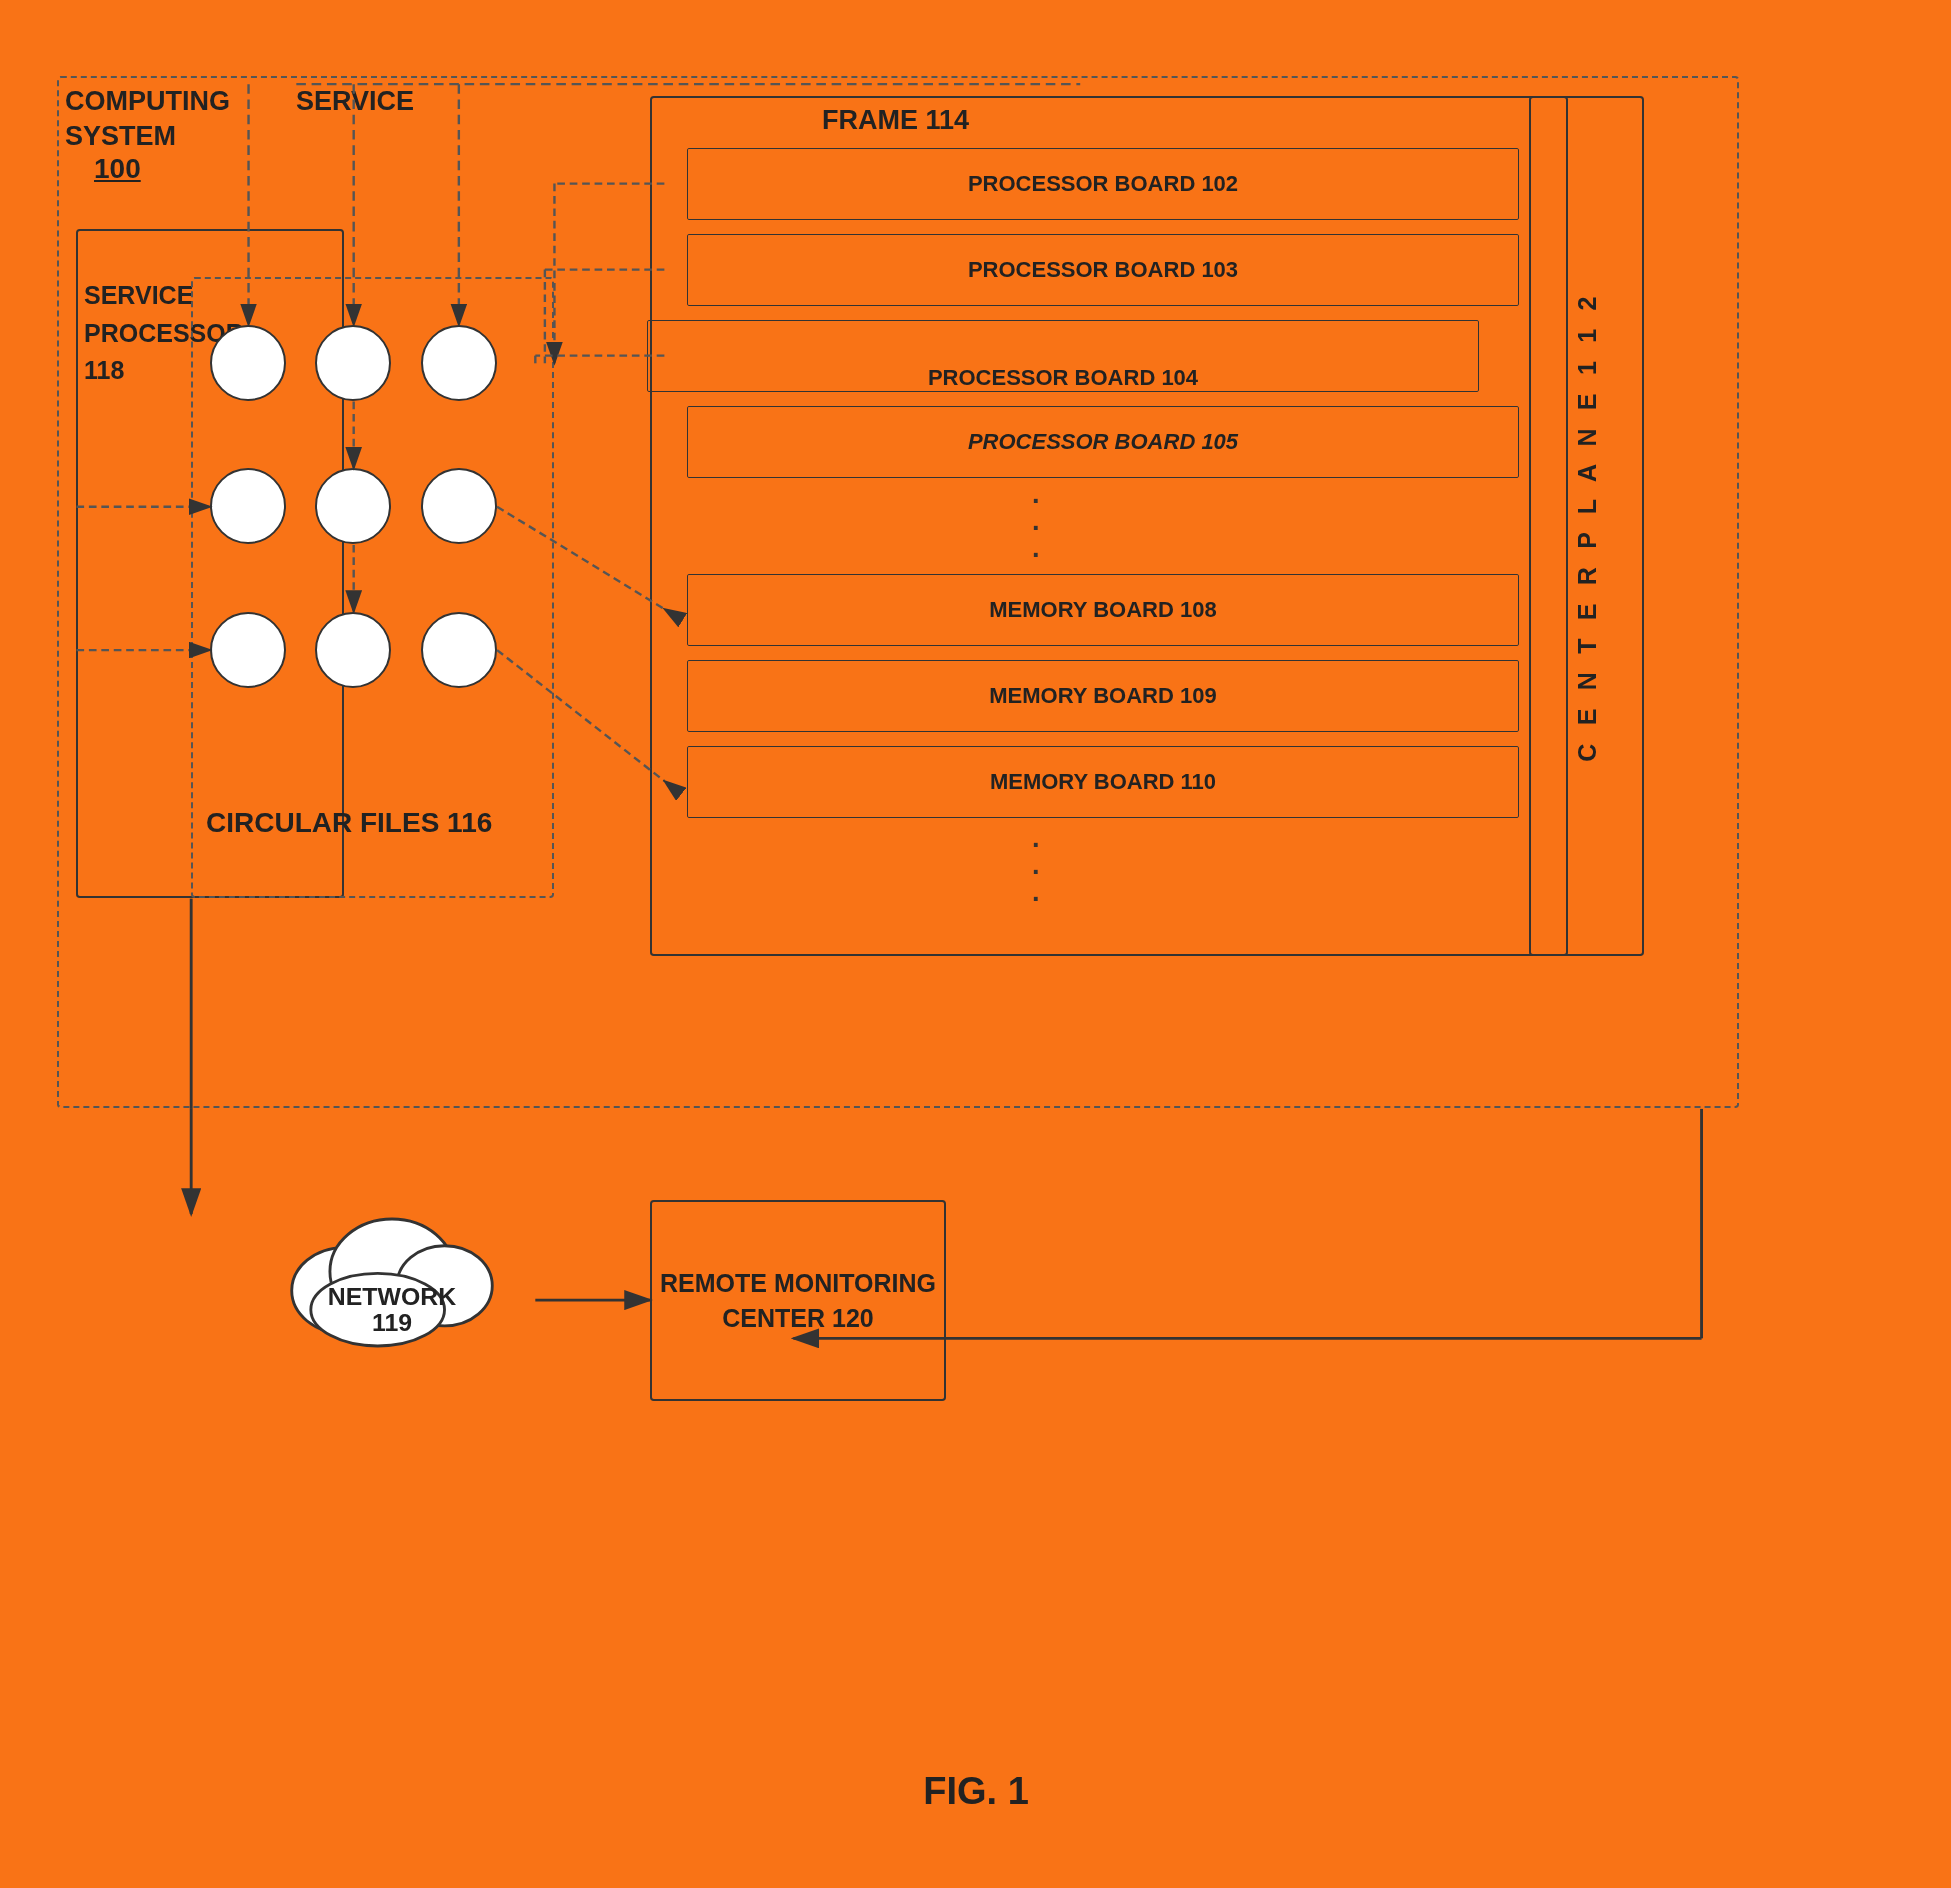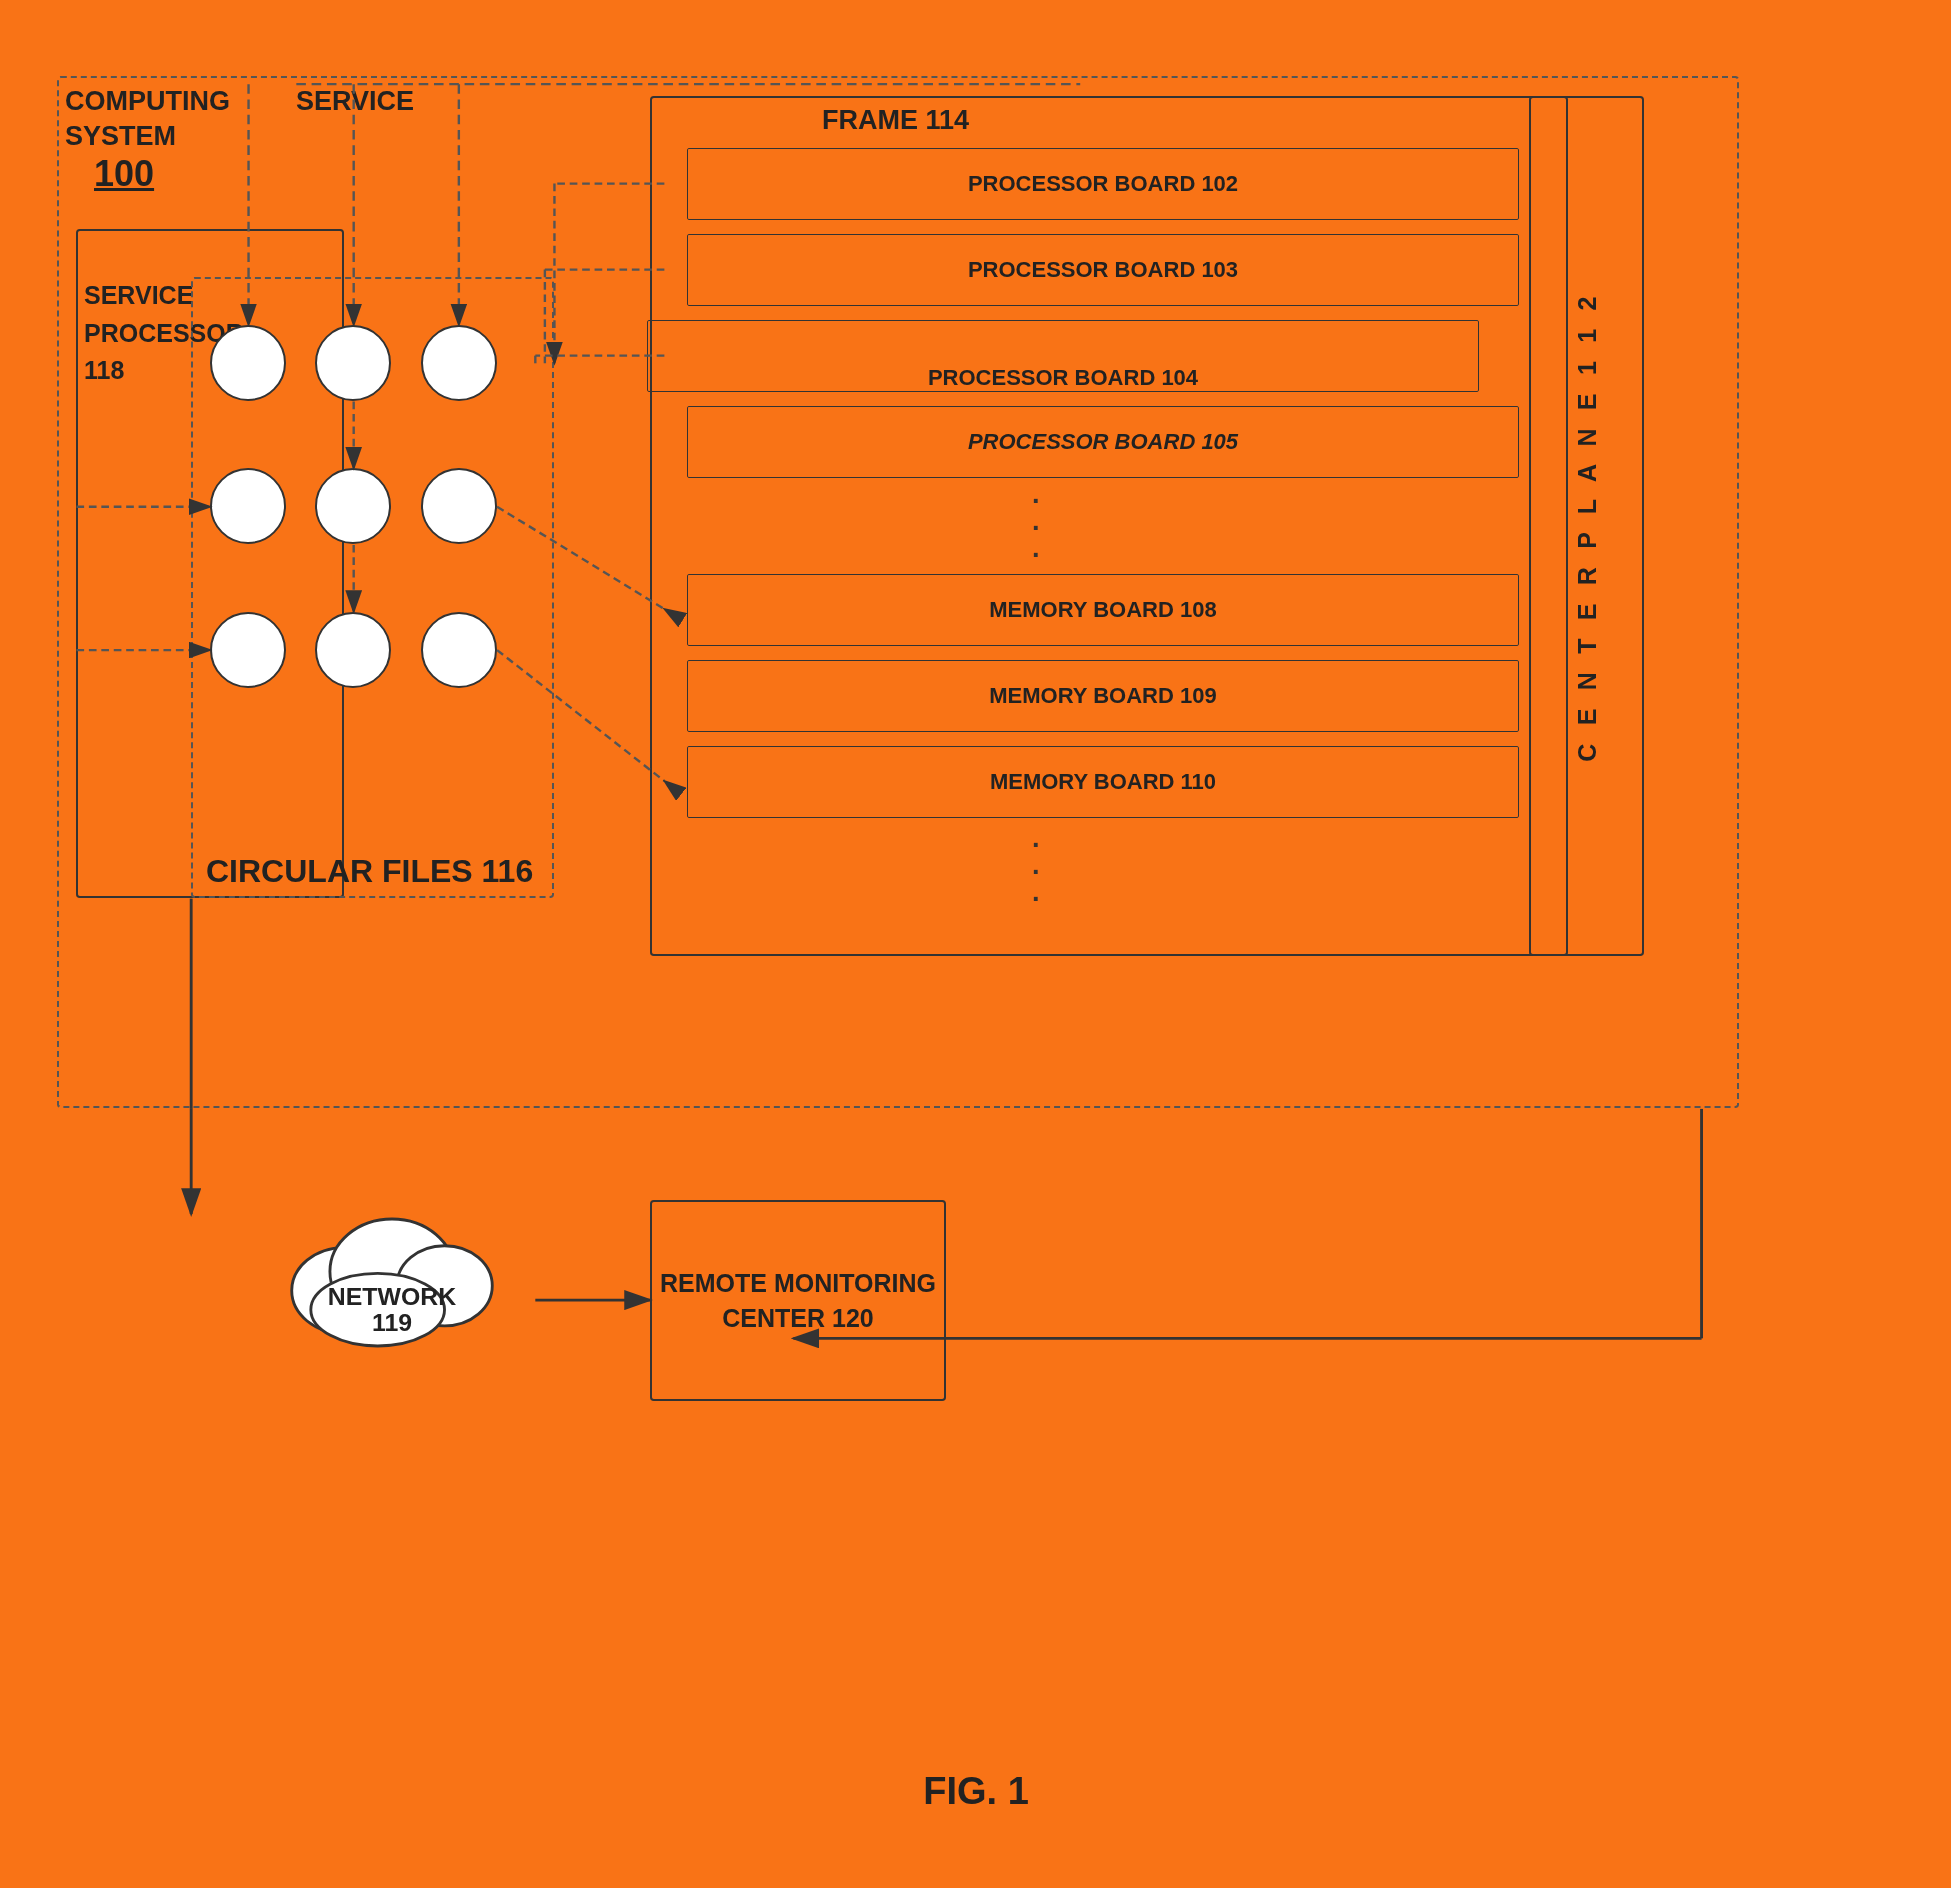"100" div.label { font-size: 36px -> 28px }
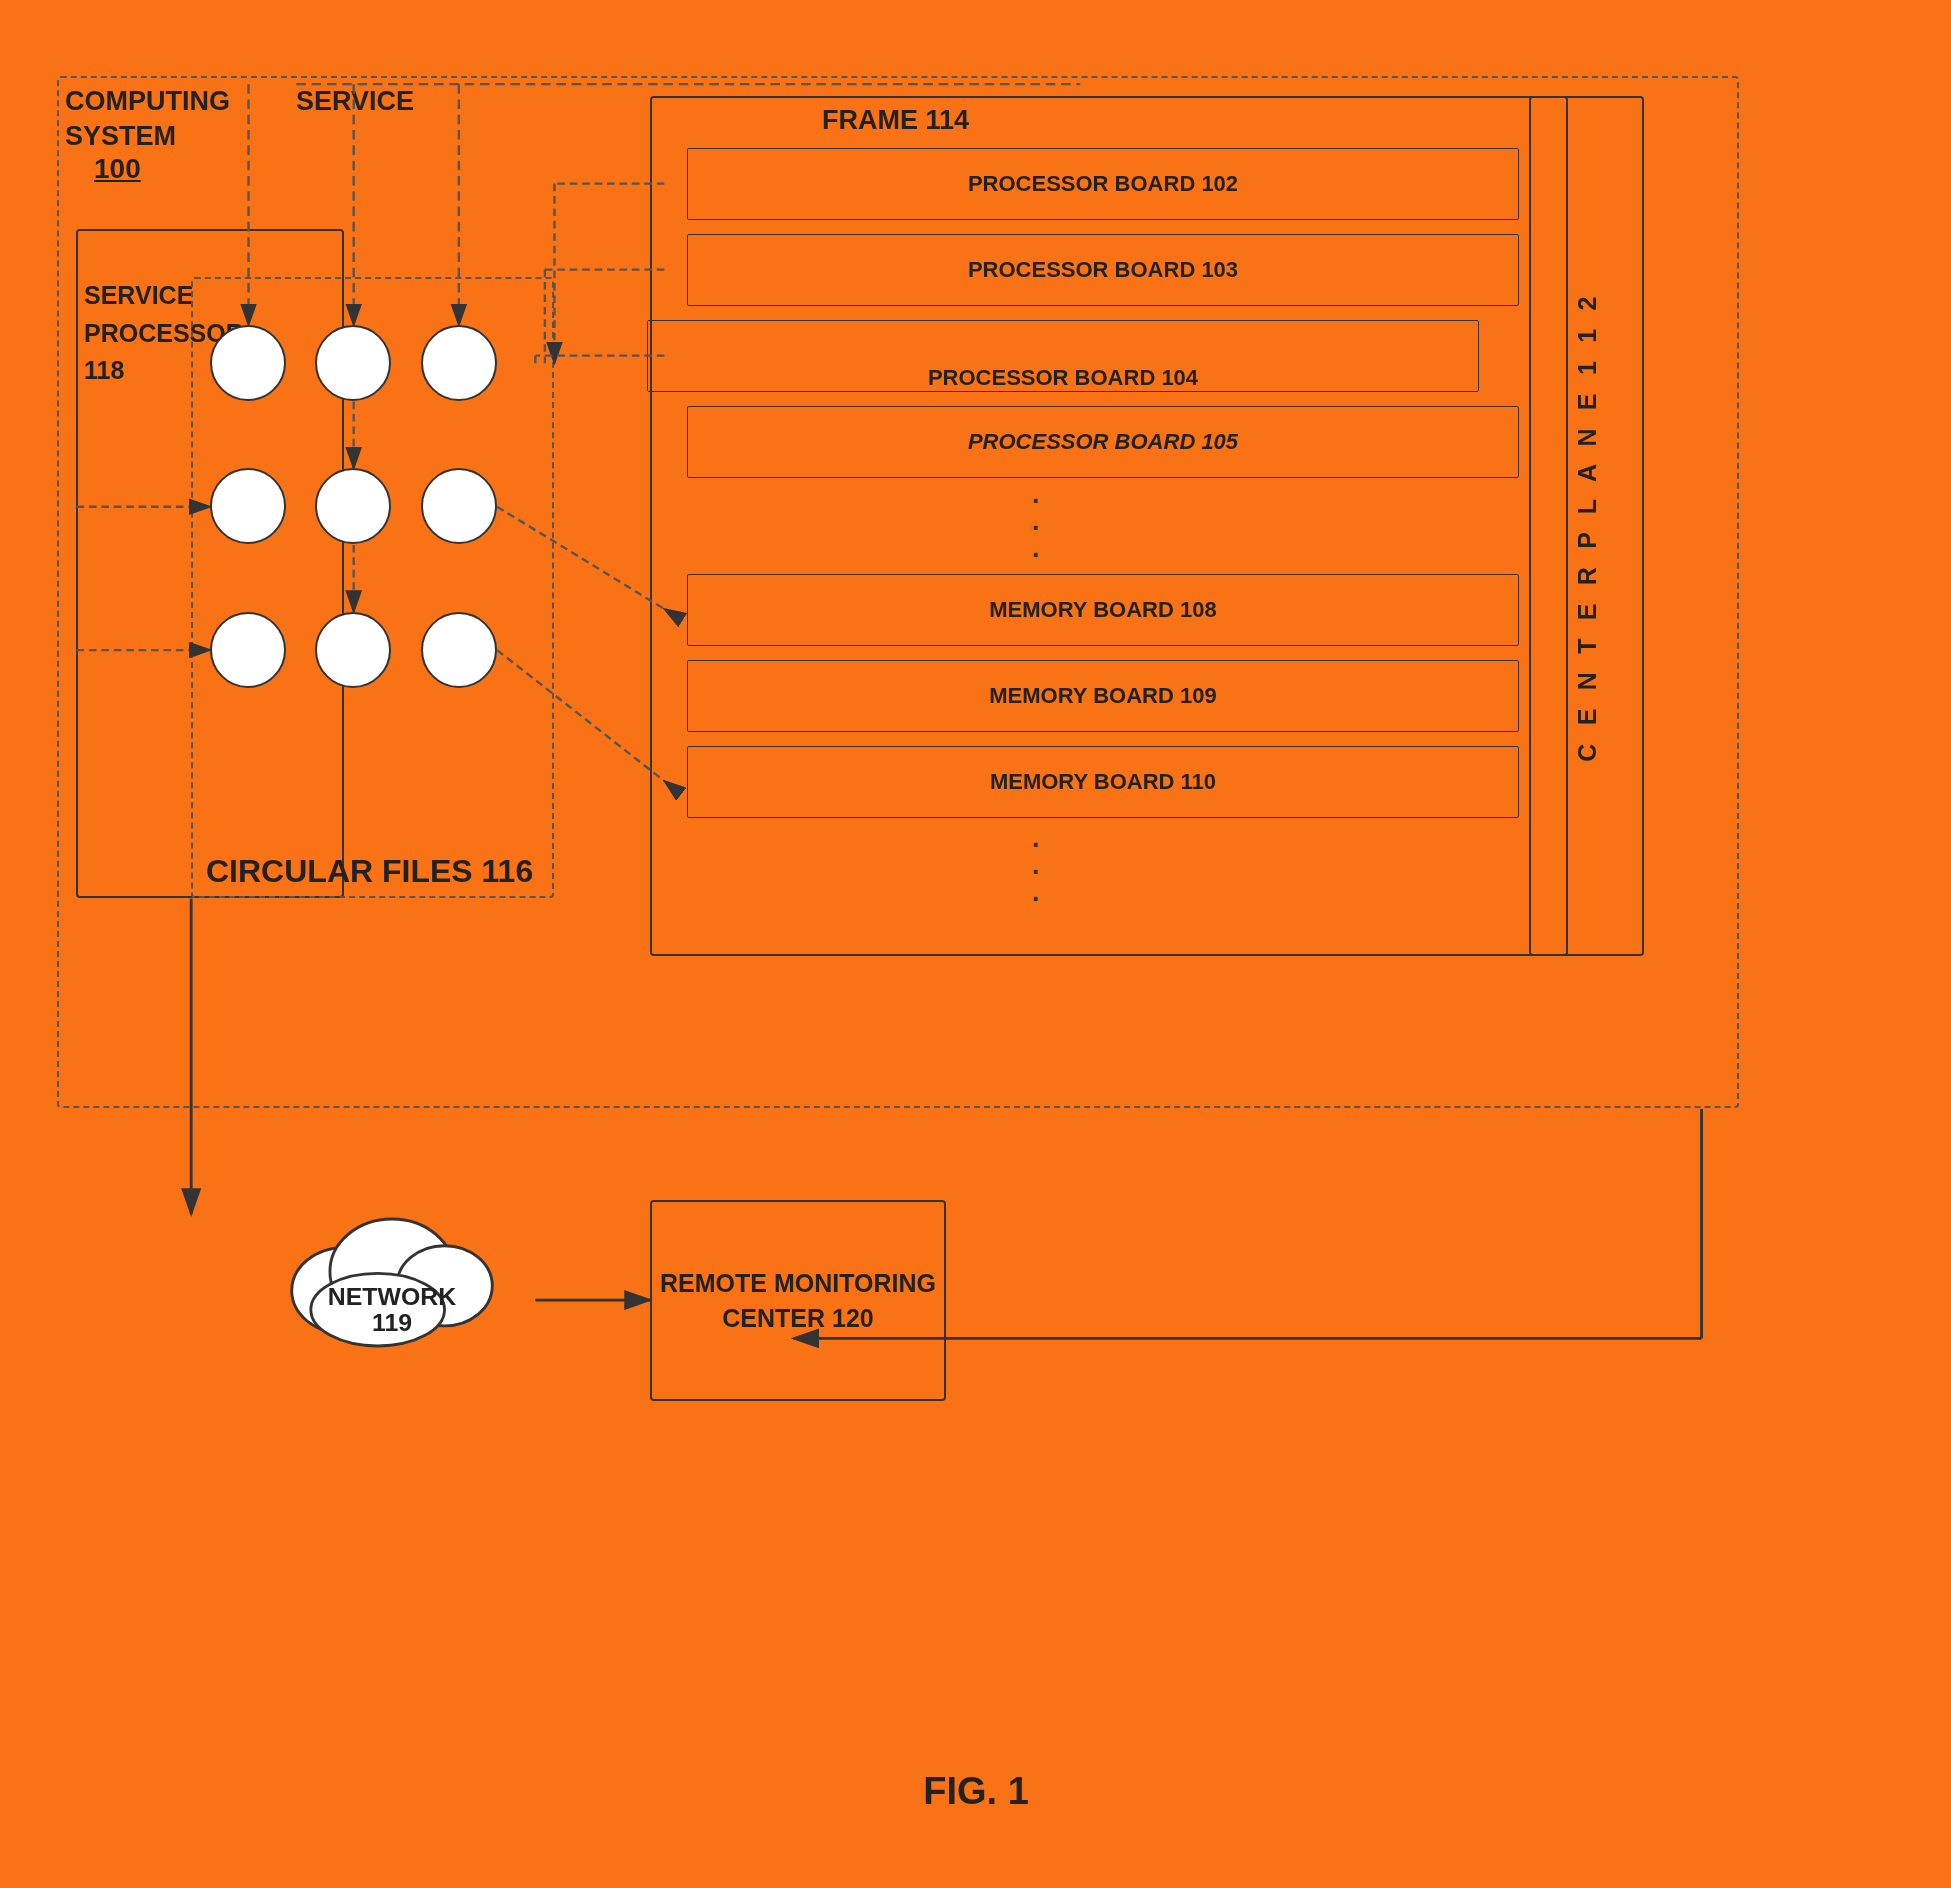"CIRCULAR FILES 116" div.label { font-size: 32px -> 28px; top: 851px -> 805px }
